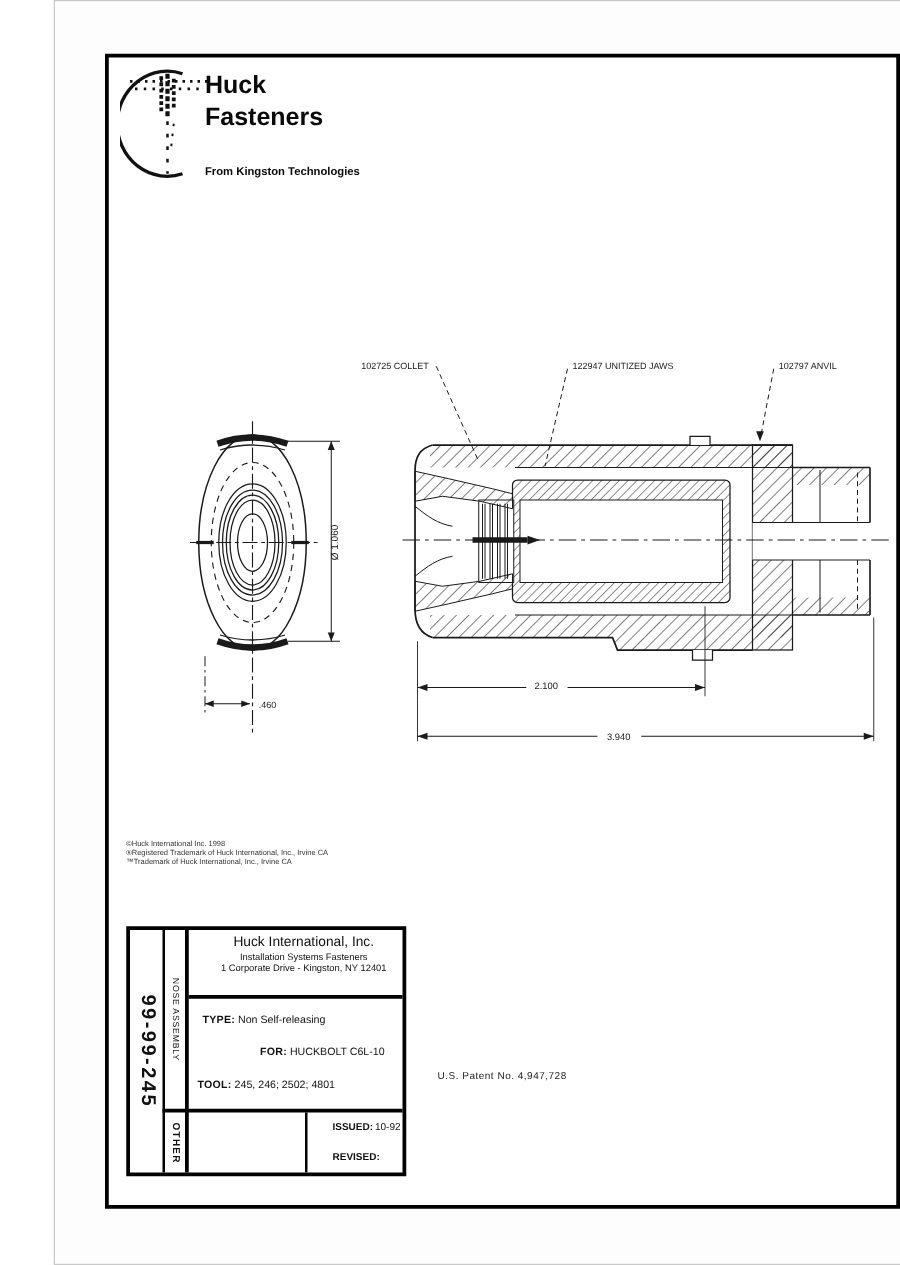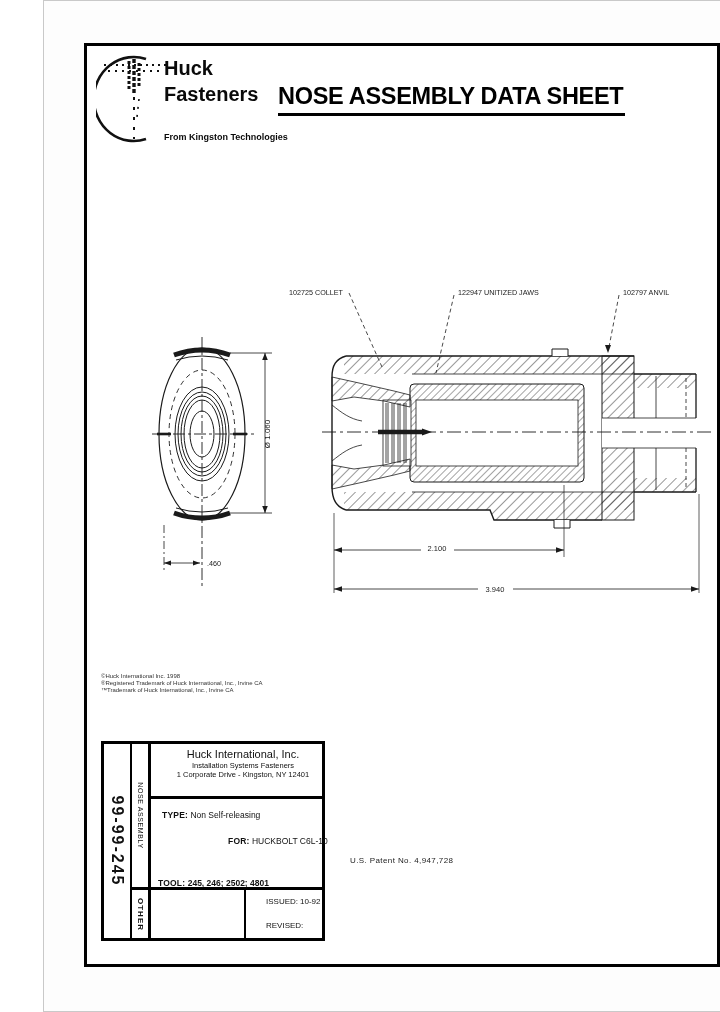"NOSE ASSEMBLY DATA SHEET" div.sheet-title { html: <div>NOSE ASSEMBLY DATA SHEET</div> -> none }
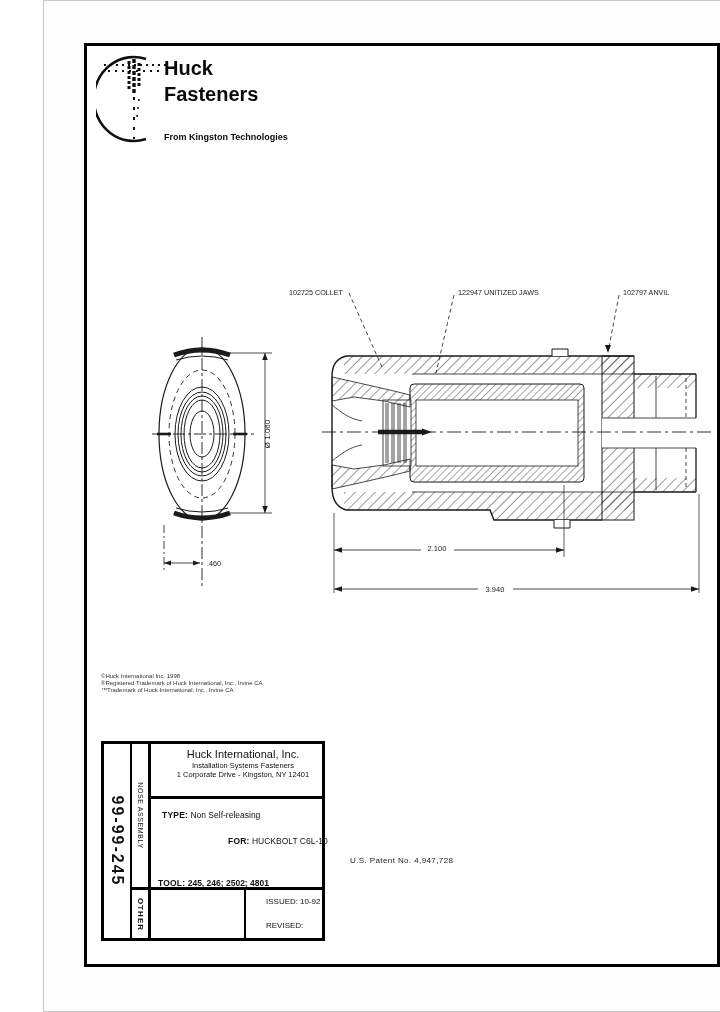"FOR: HUCKBOLT C6L-10" div.spec { left: 84px -> 64px }
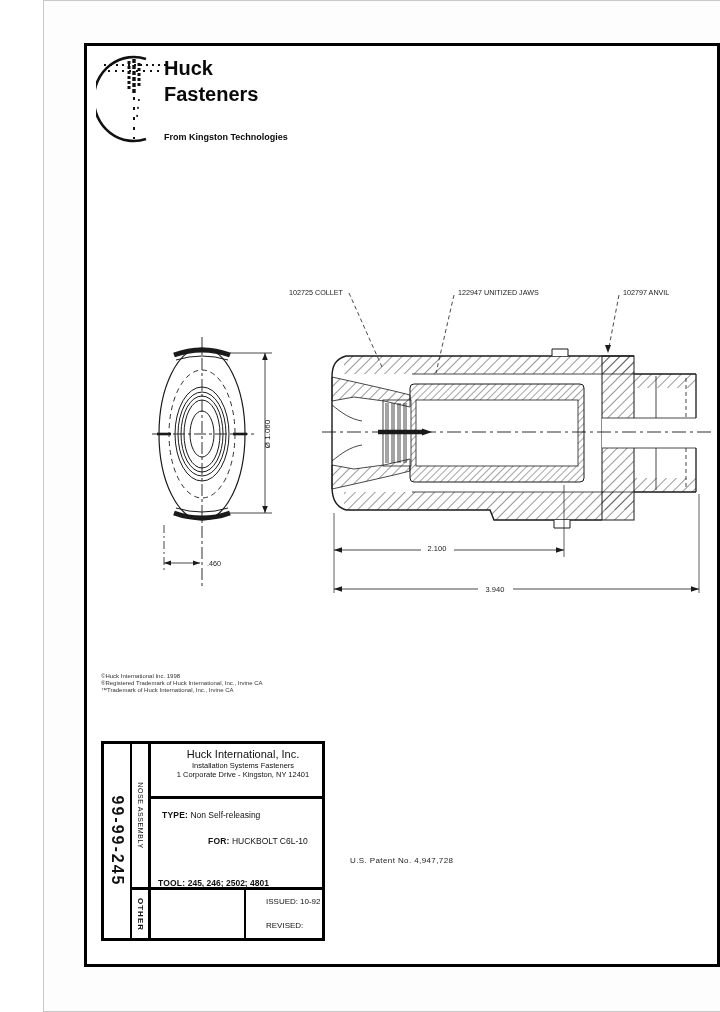"TOOL: 245, 246; 2502; 4801" div.spec { font-weight: bold -> none; top: 134px -> 118px }
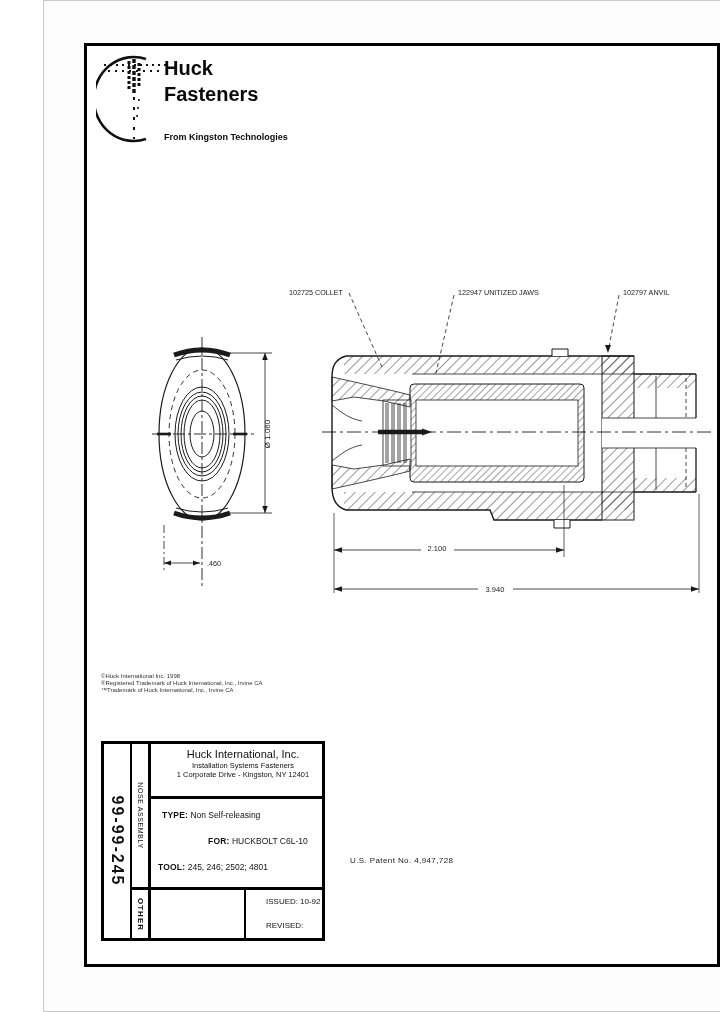"ISSUED:" .issue { font-weight: normal -> bold }
